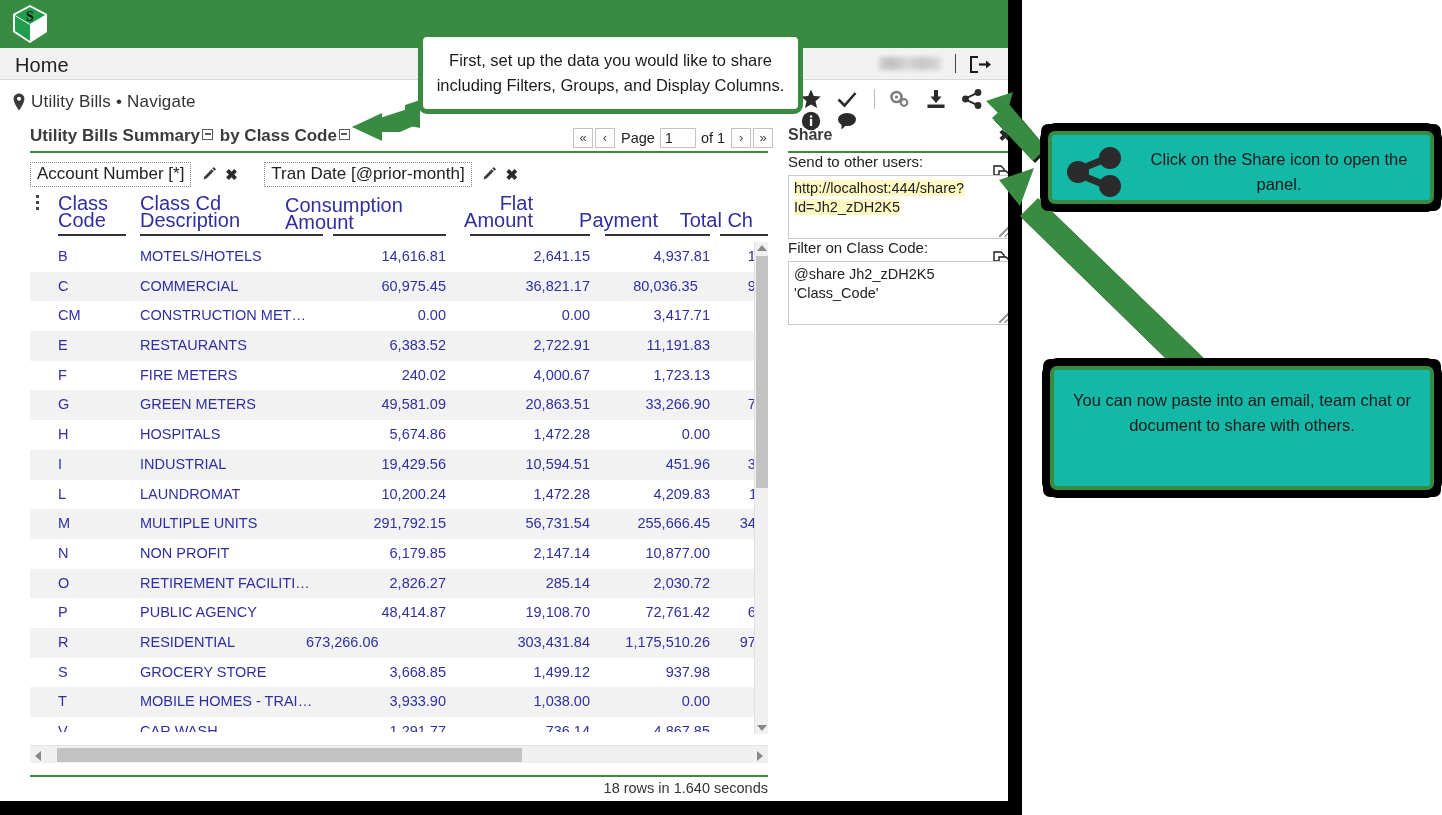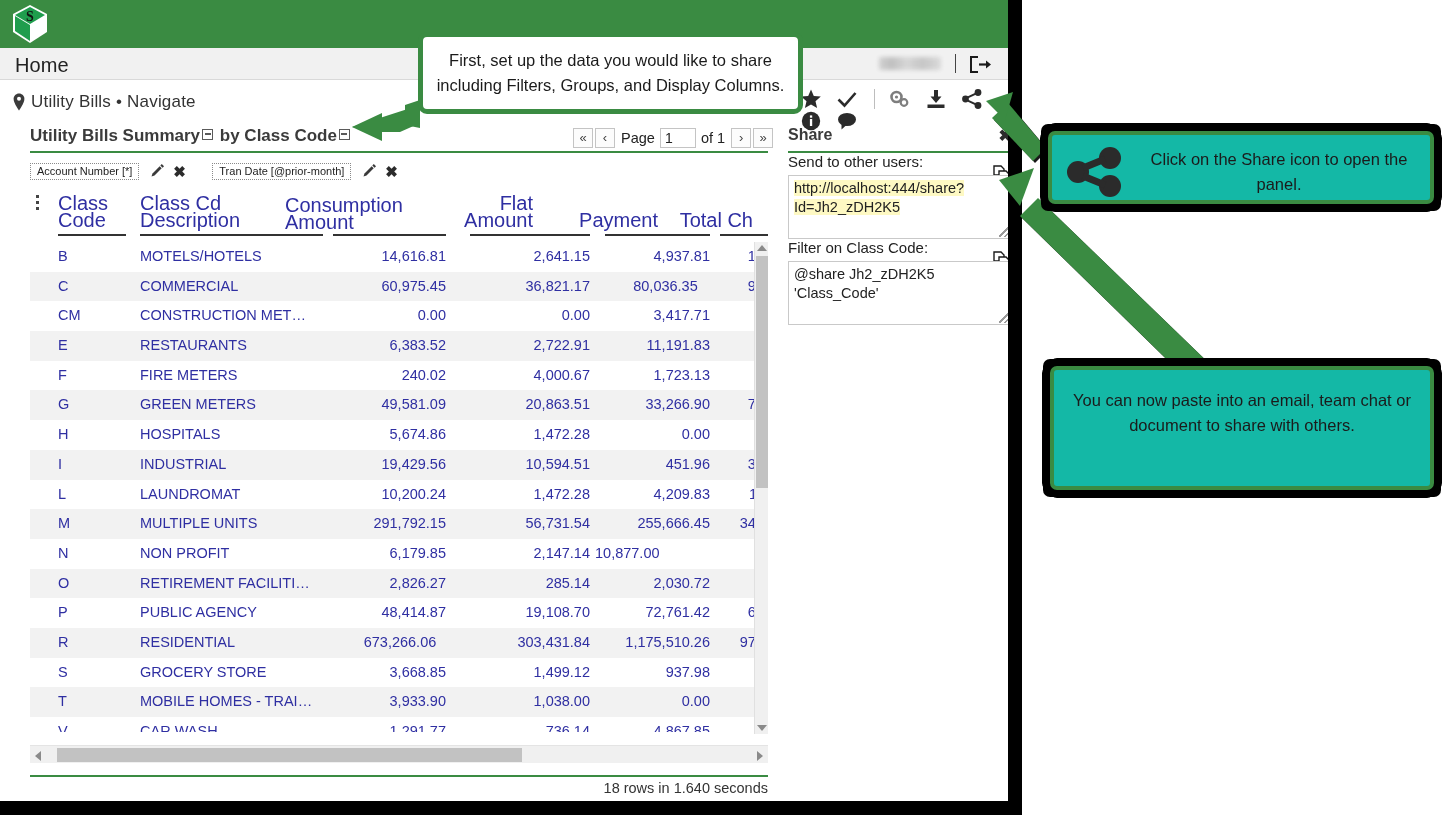"Account Number [*]" .chip { font-size: 11px -> 17px }
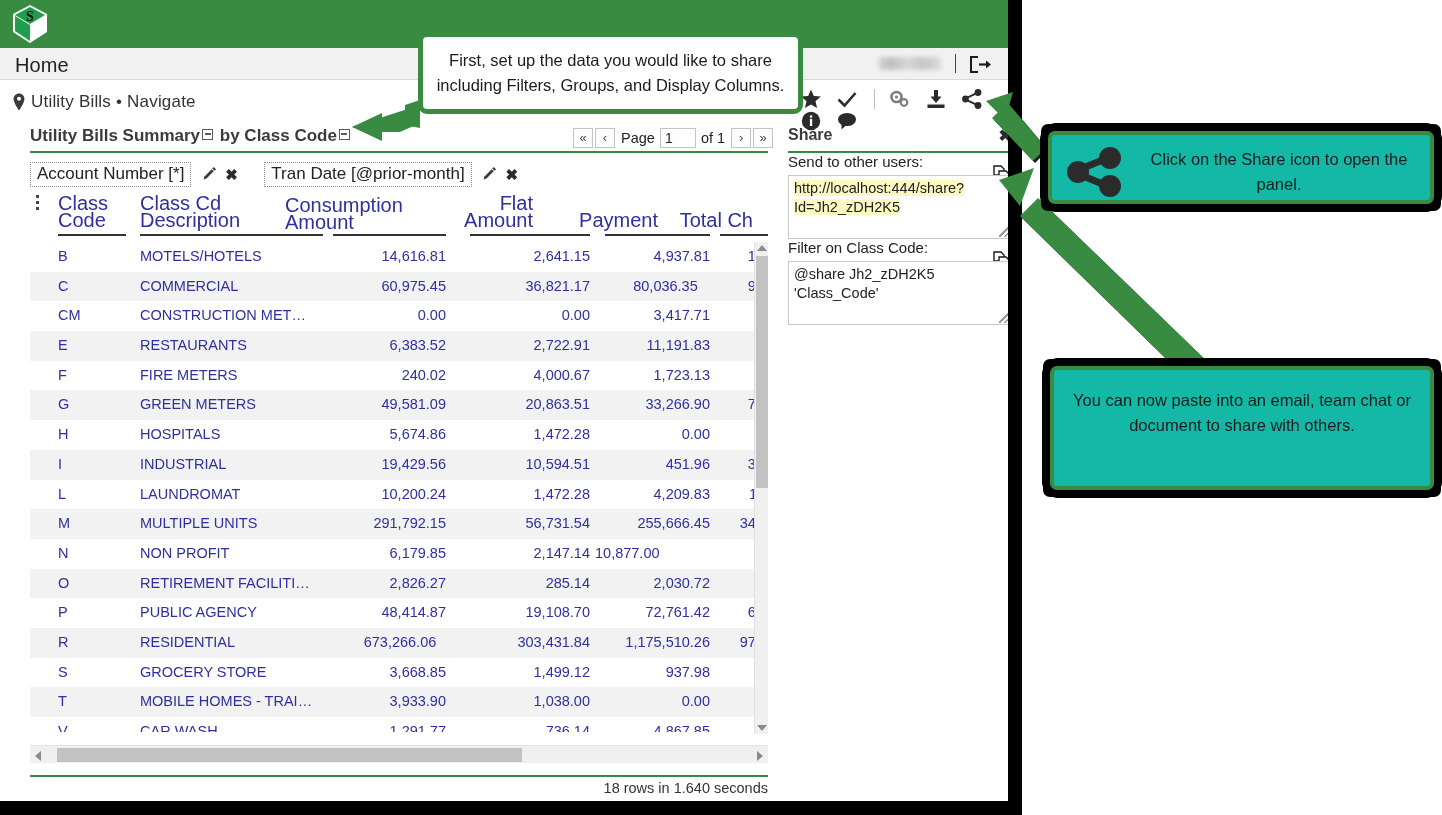"10,877.00" span.cell { text-align: left -> right }
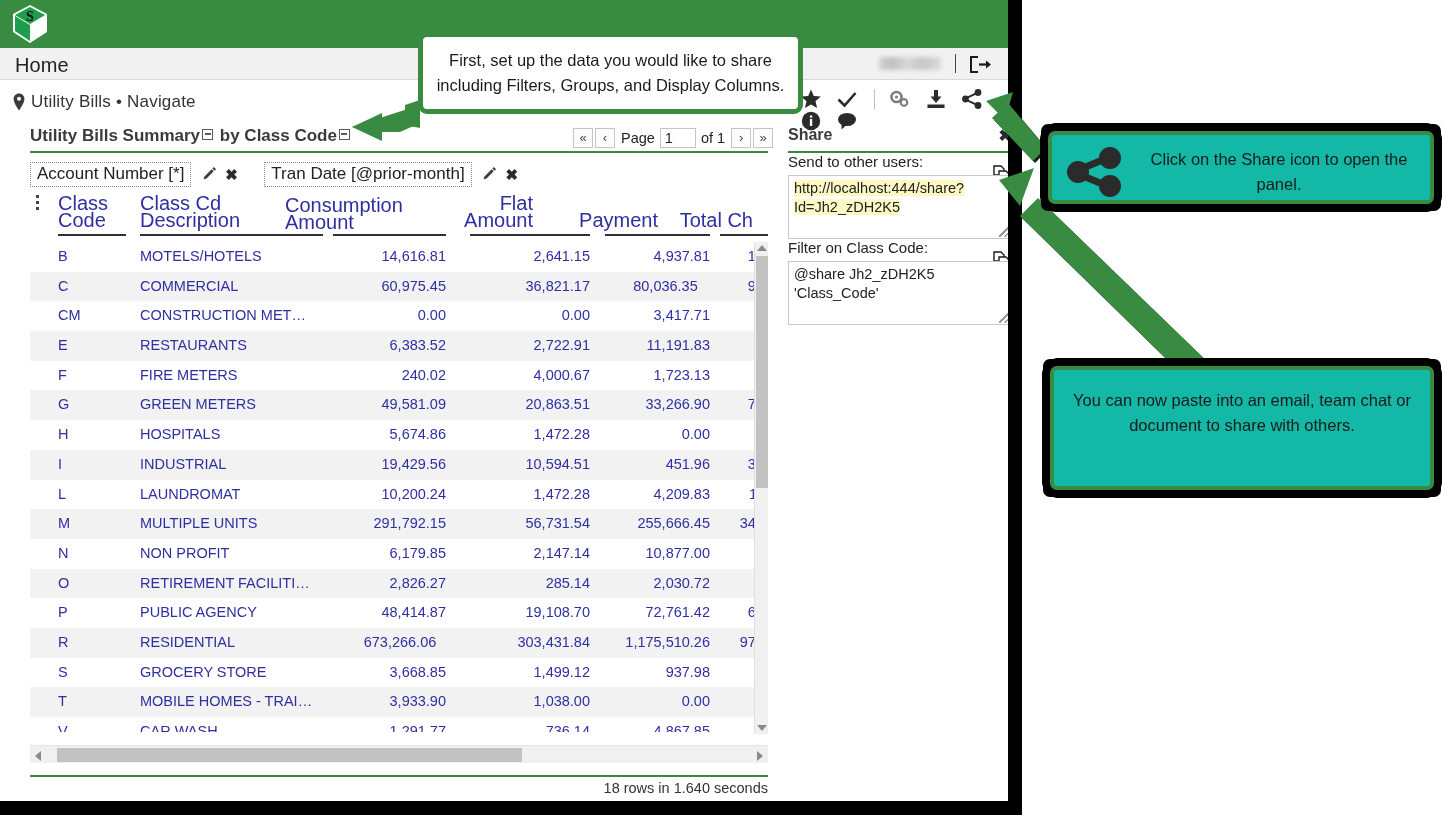"673,266.06" span.cell { left: 307px -> 276px; text-align: center -> left }
